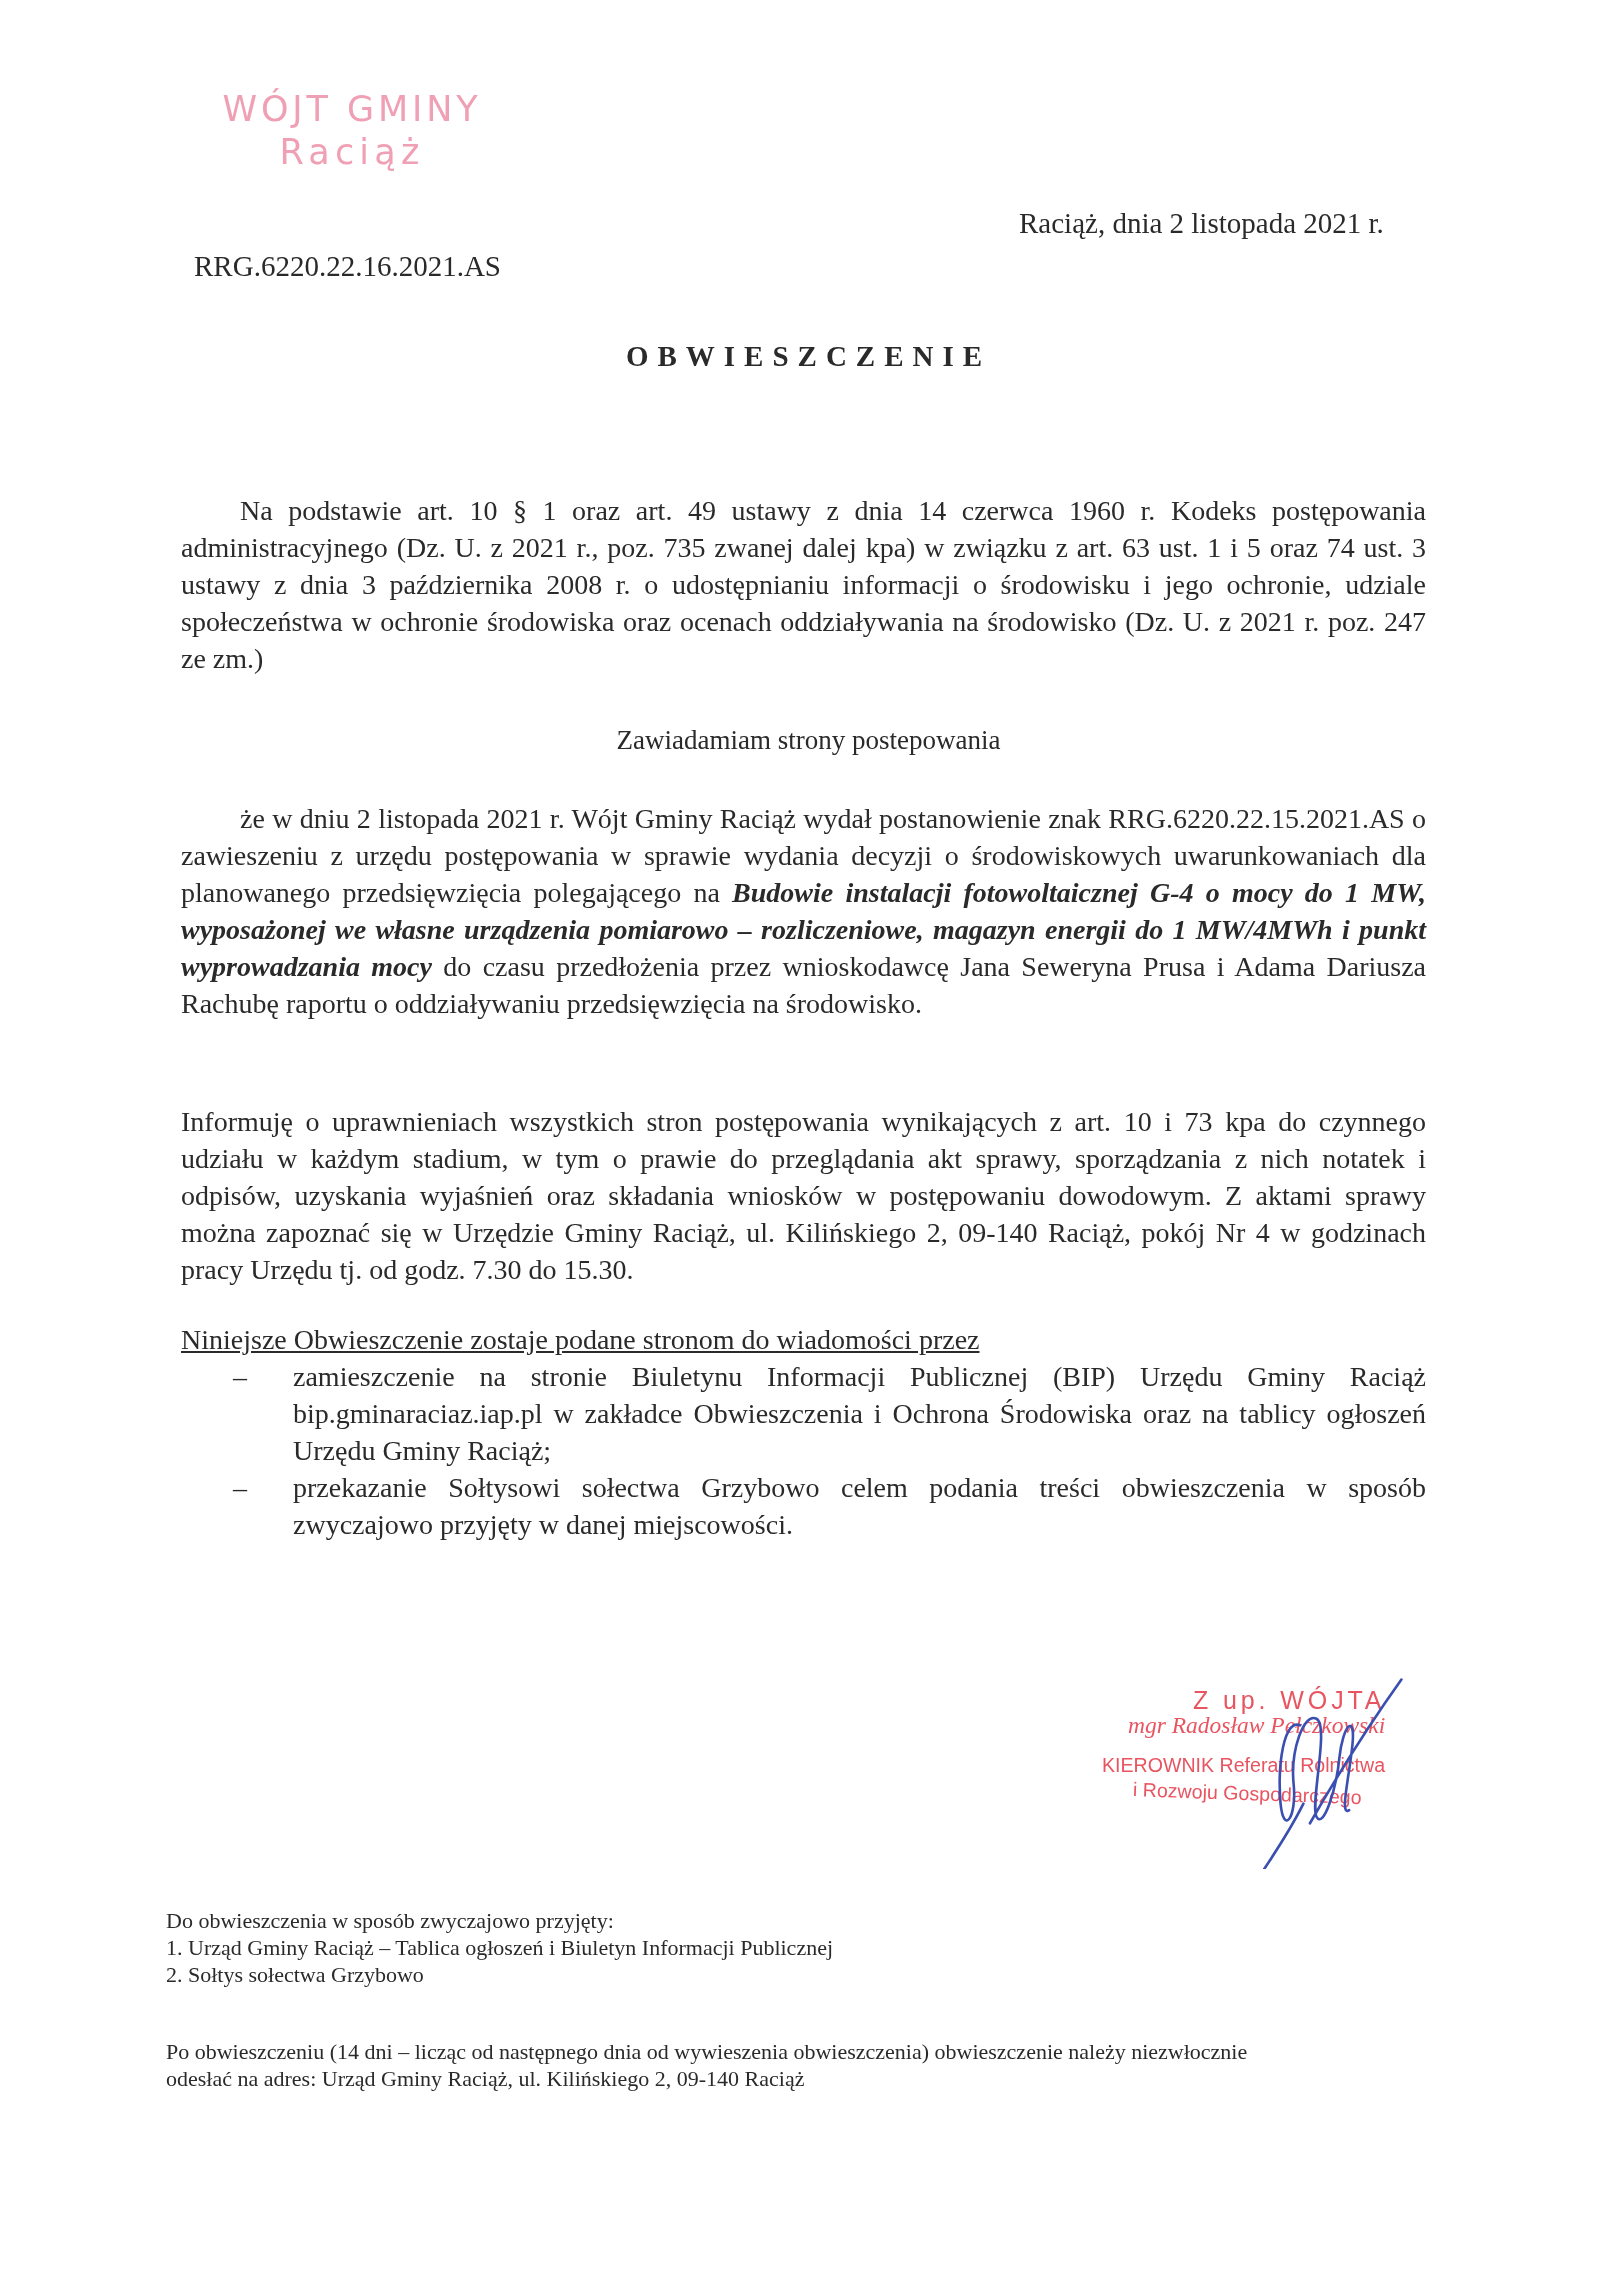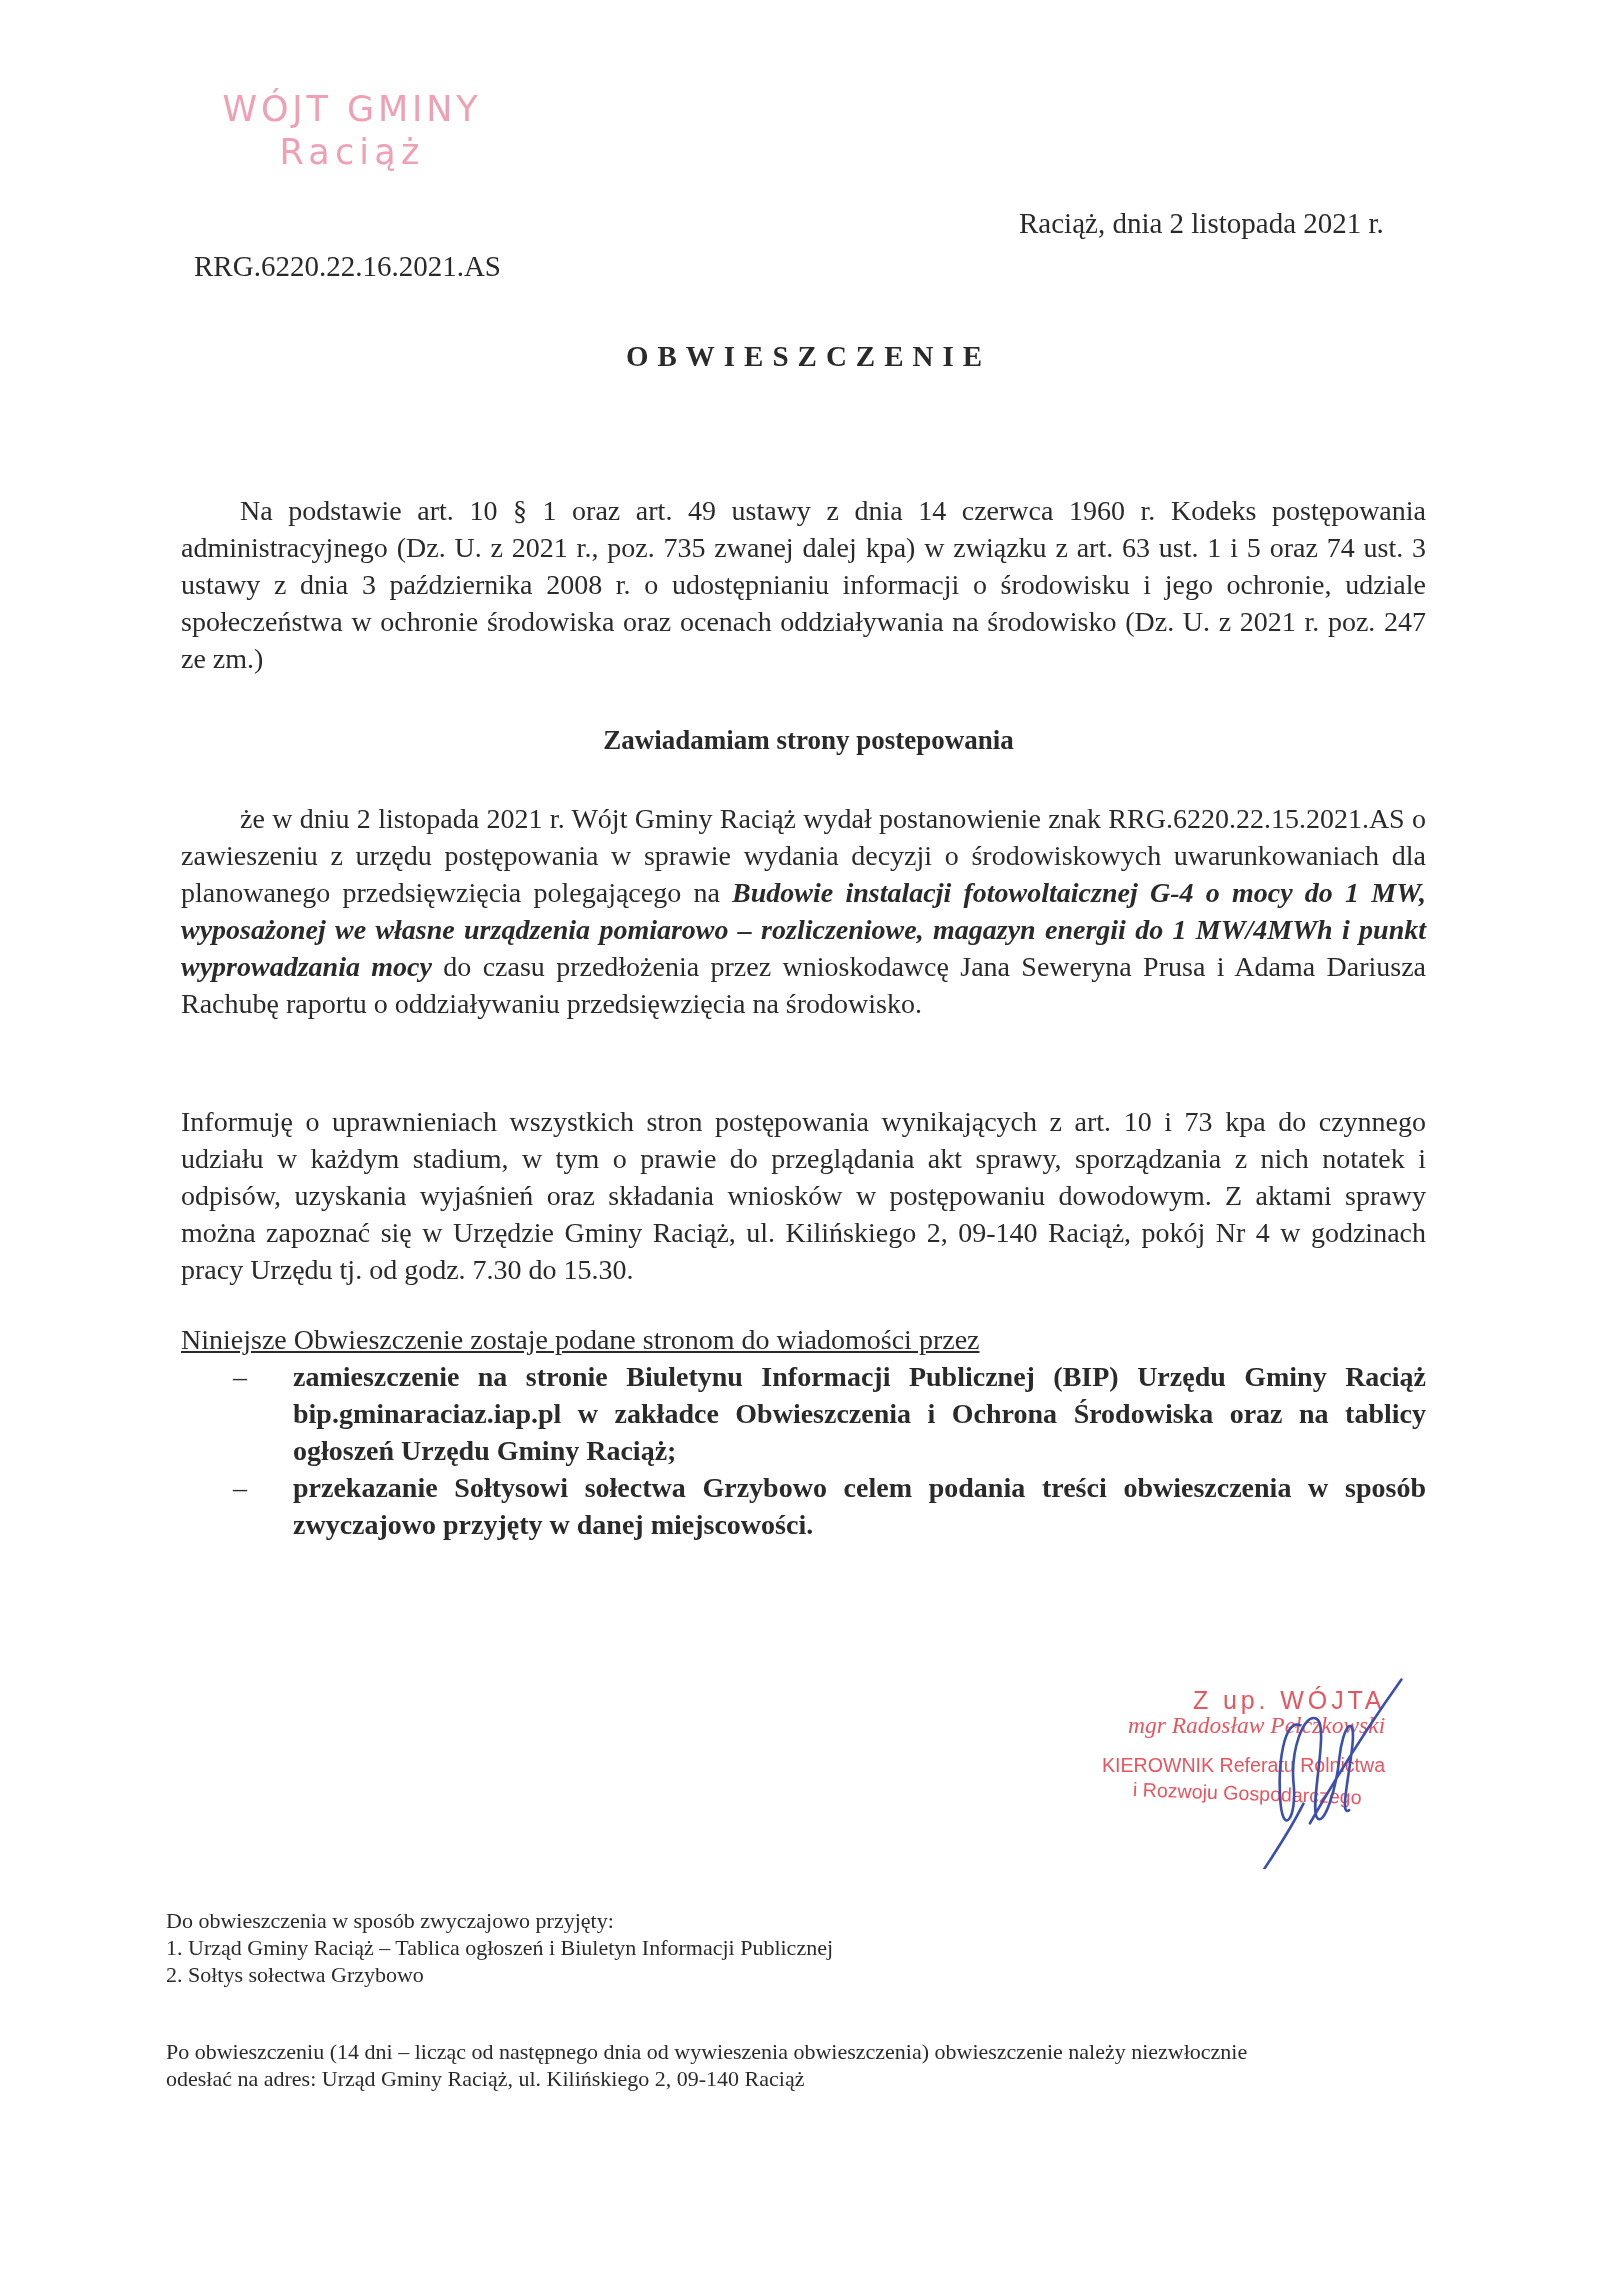"Zawiadamiam strony postepowania" .p-head { font-weight: bold -> normal }
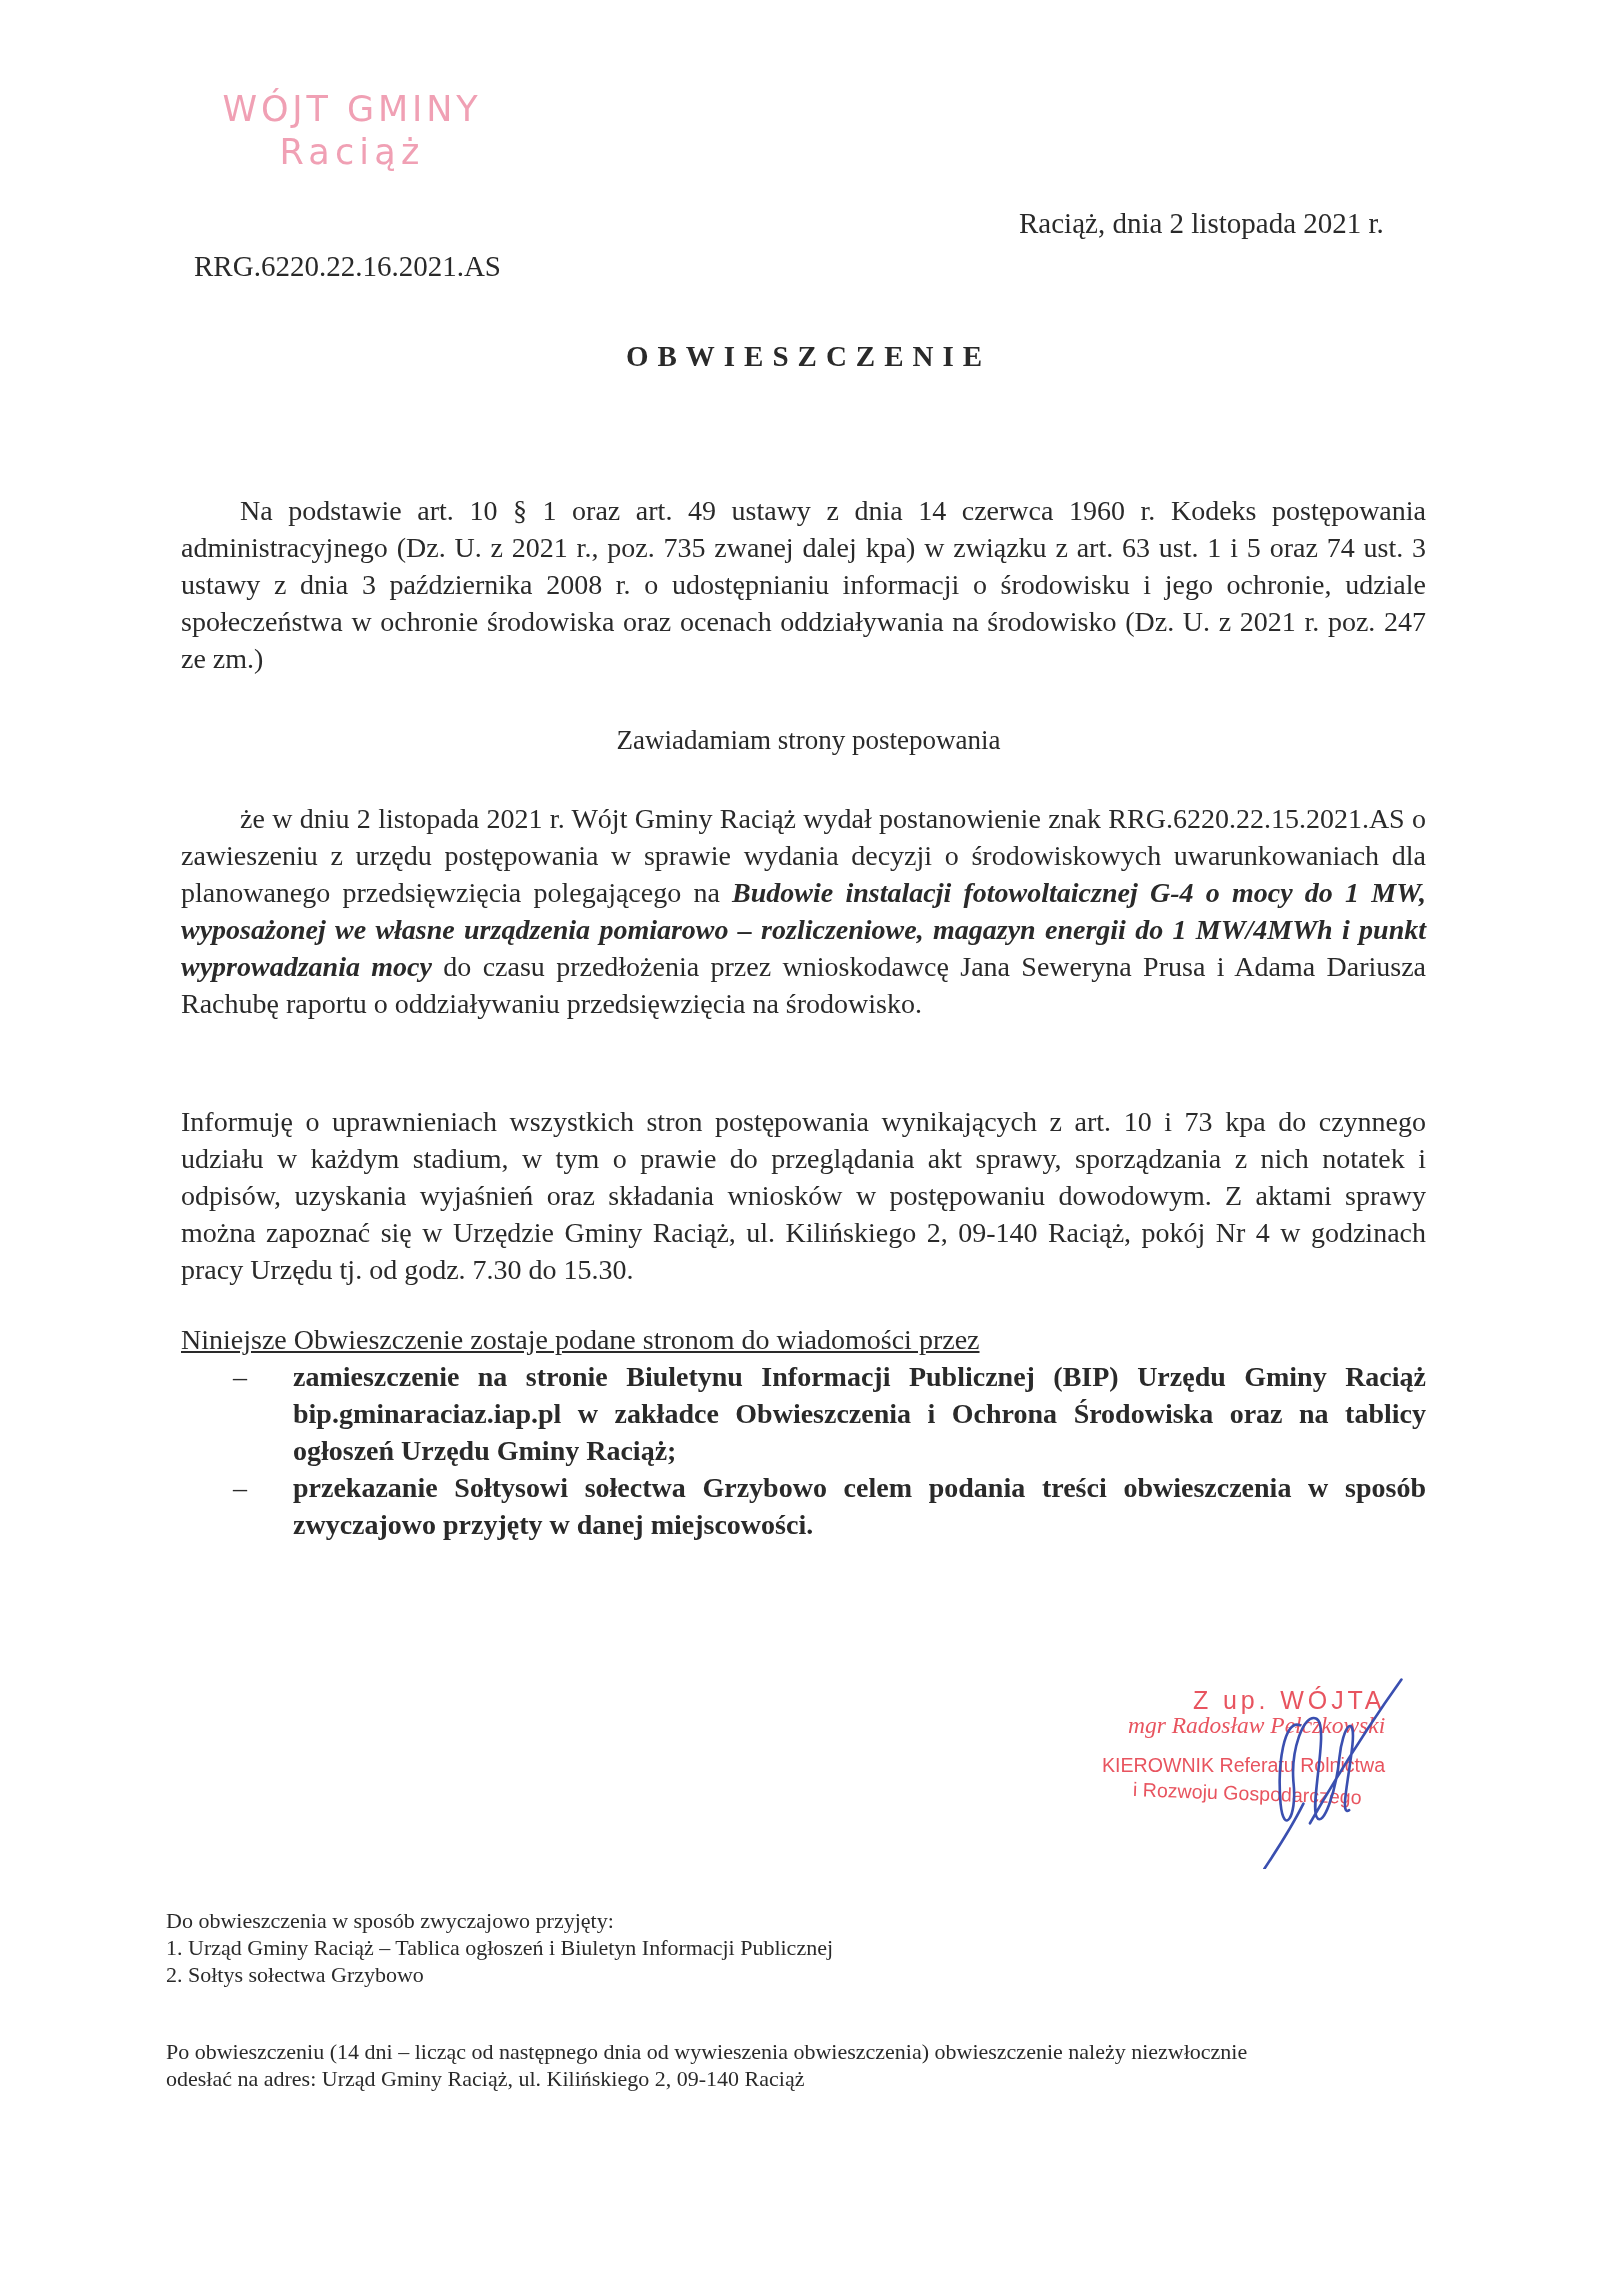"zamieszczenie na stronie Biuletynu" .item-text { font-weight: bold -> none }
